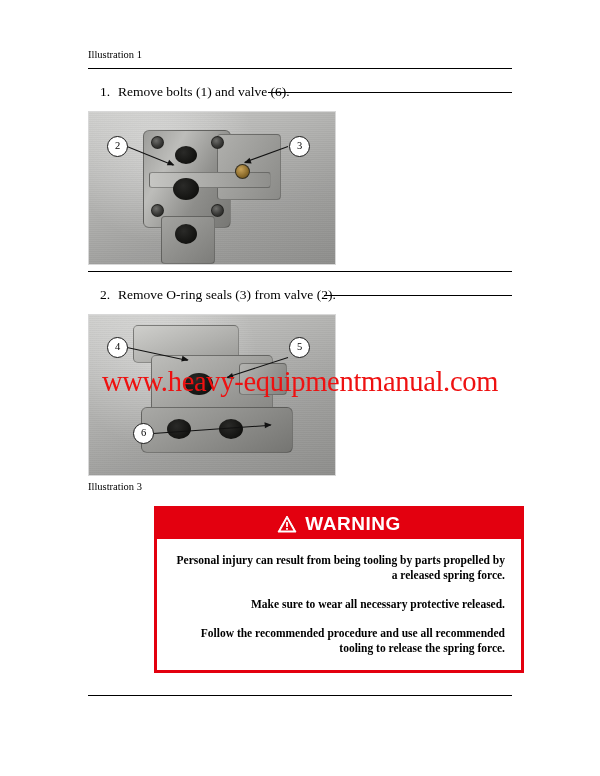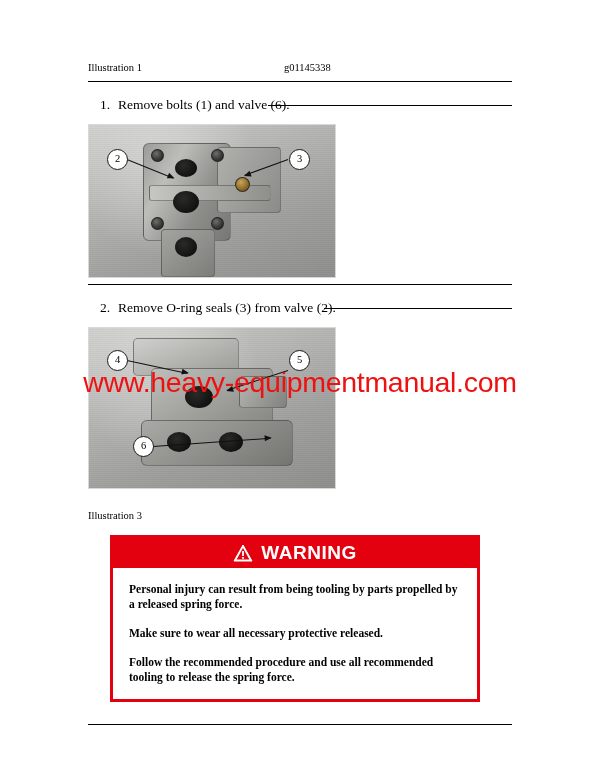"Illustration 1" .content { top: 61px -> 48px }
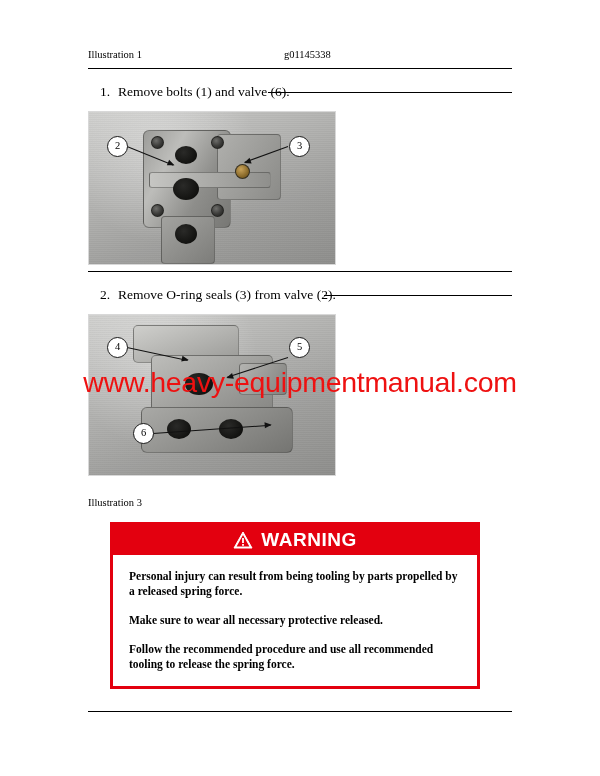"g01145338" span.gnum { html: <span>g01145338</span> -> none }
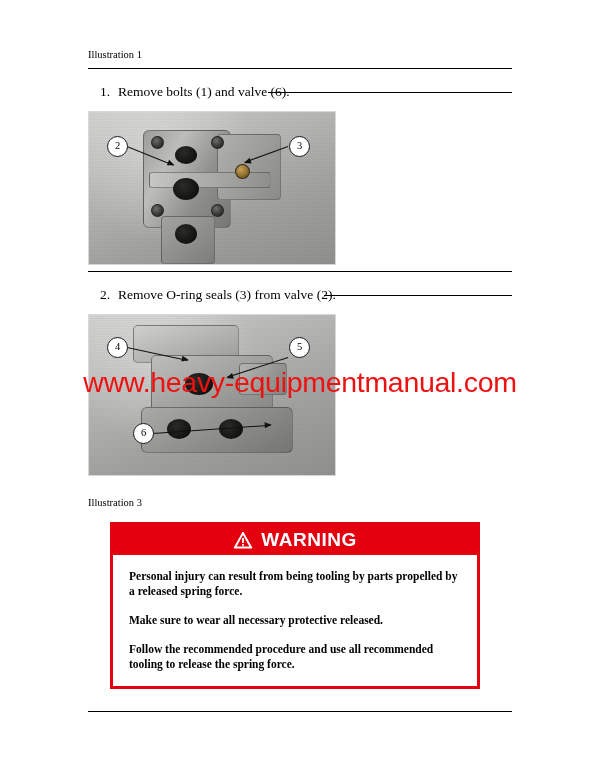"www.heavy-equipmentmanual.com" .watermark { font-family: Liberation Sans, sans-serif -> Liberation Serif, serif }
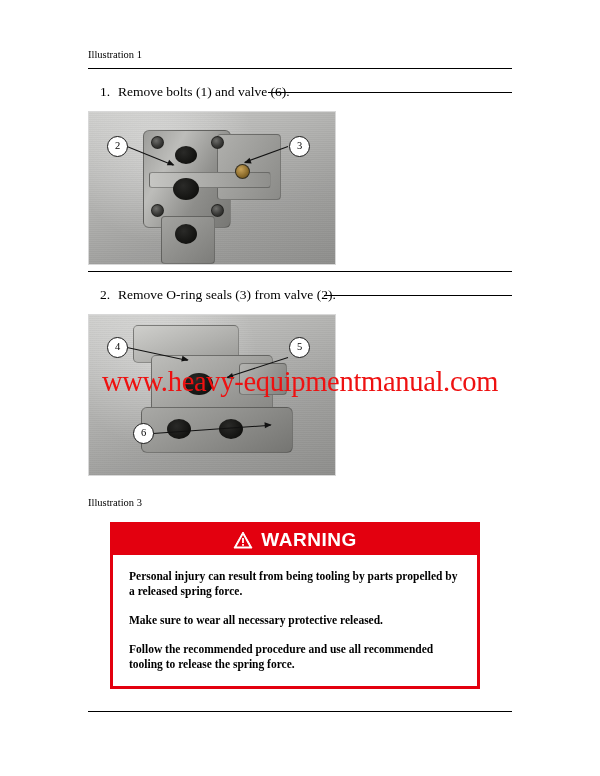"Illustration 3" div.caption-row { margin-top: 20px -> 4px }
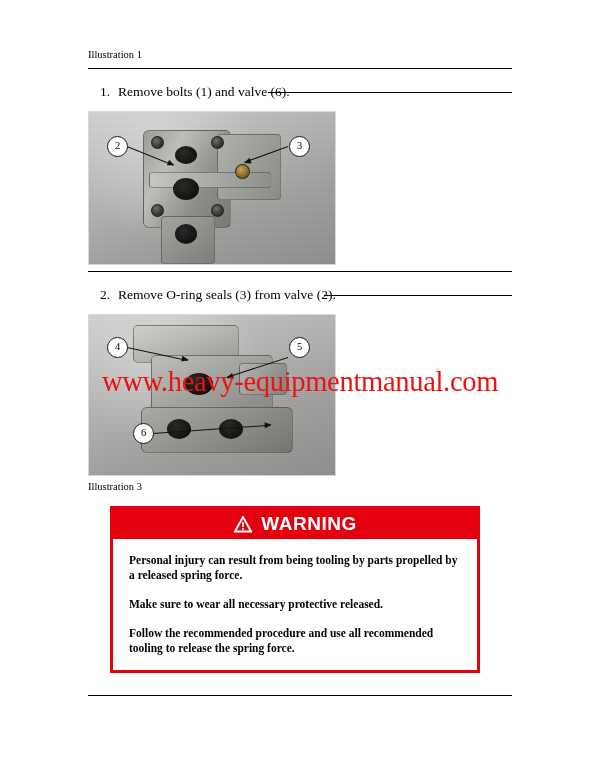"WARNING" .warning-box { margin-left: 22px -> 66px; text-align: none -> right }
